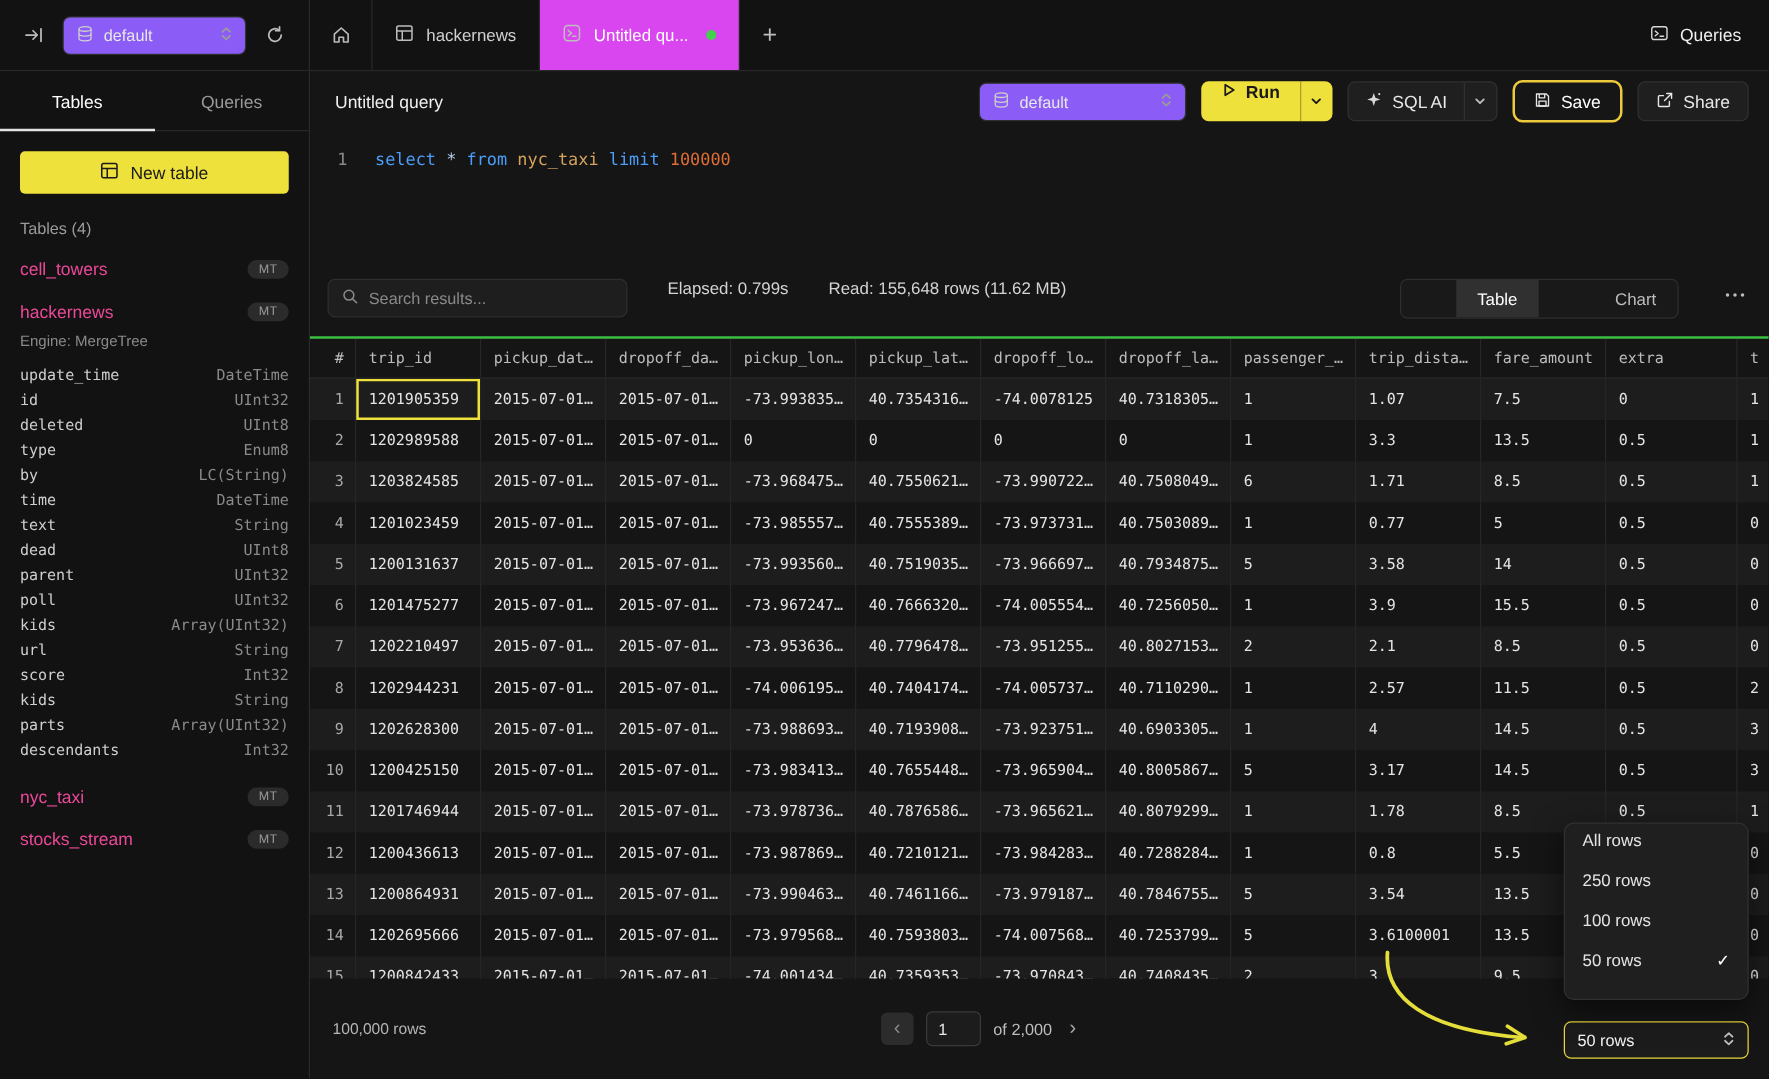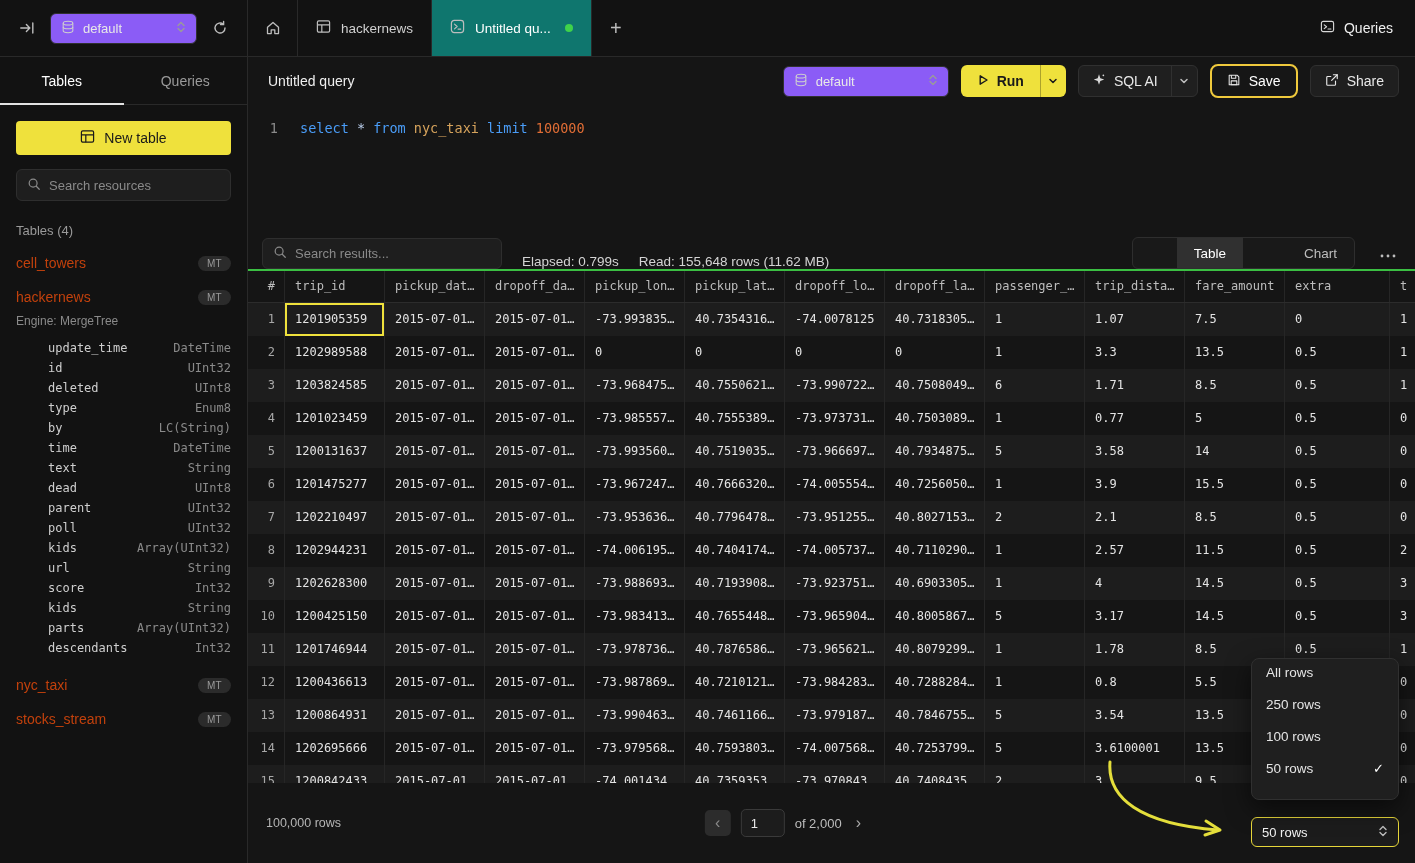"Untitled qu..." .tab.active { background: #0f766e -> #d946ef }
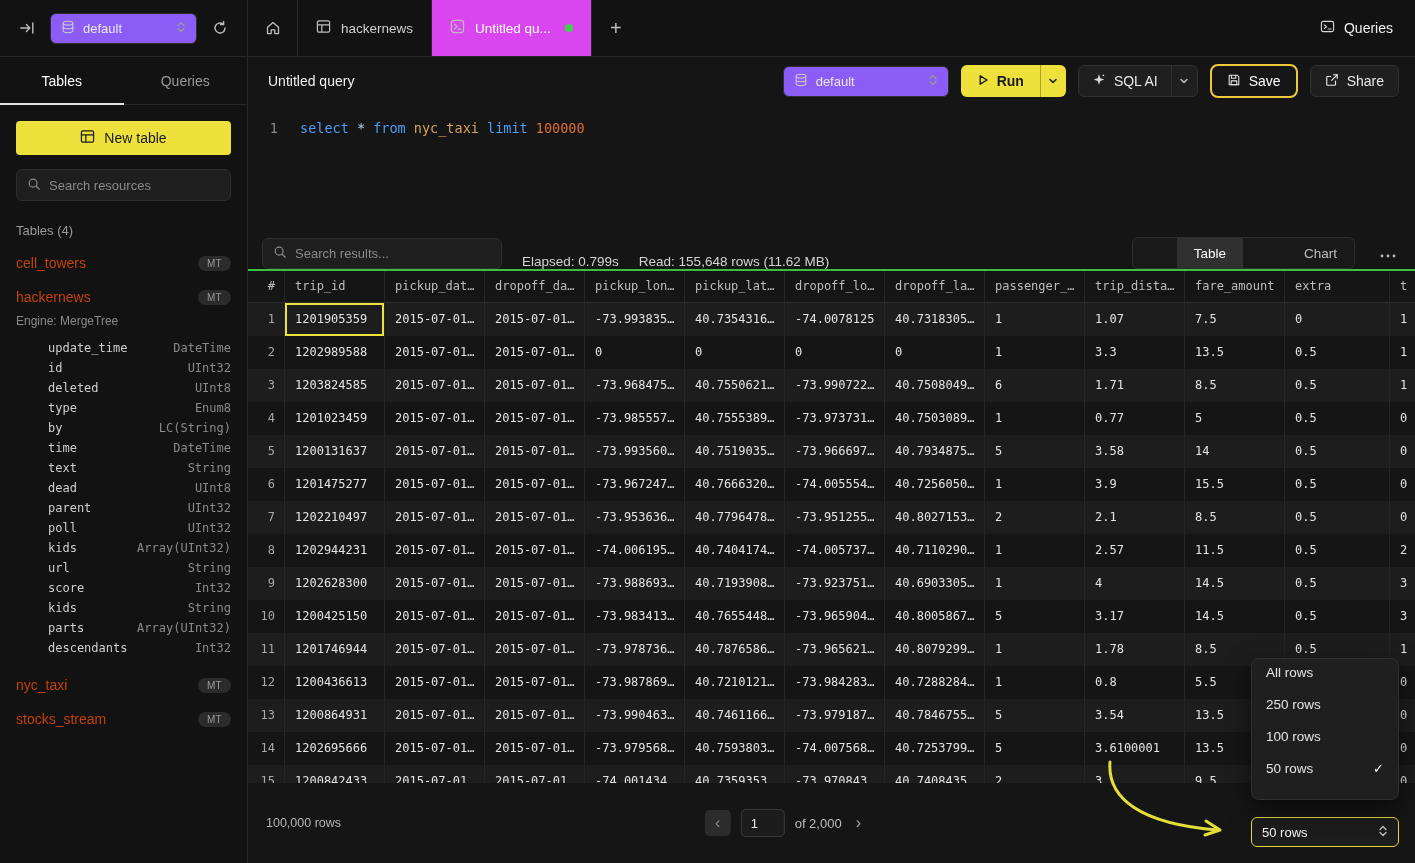"Run" .run-btn { align-items: center -> none }
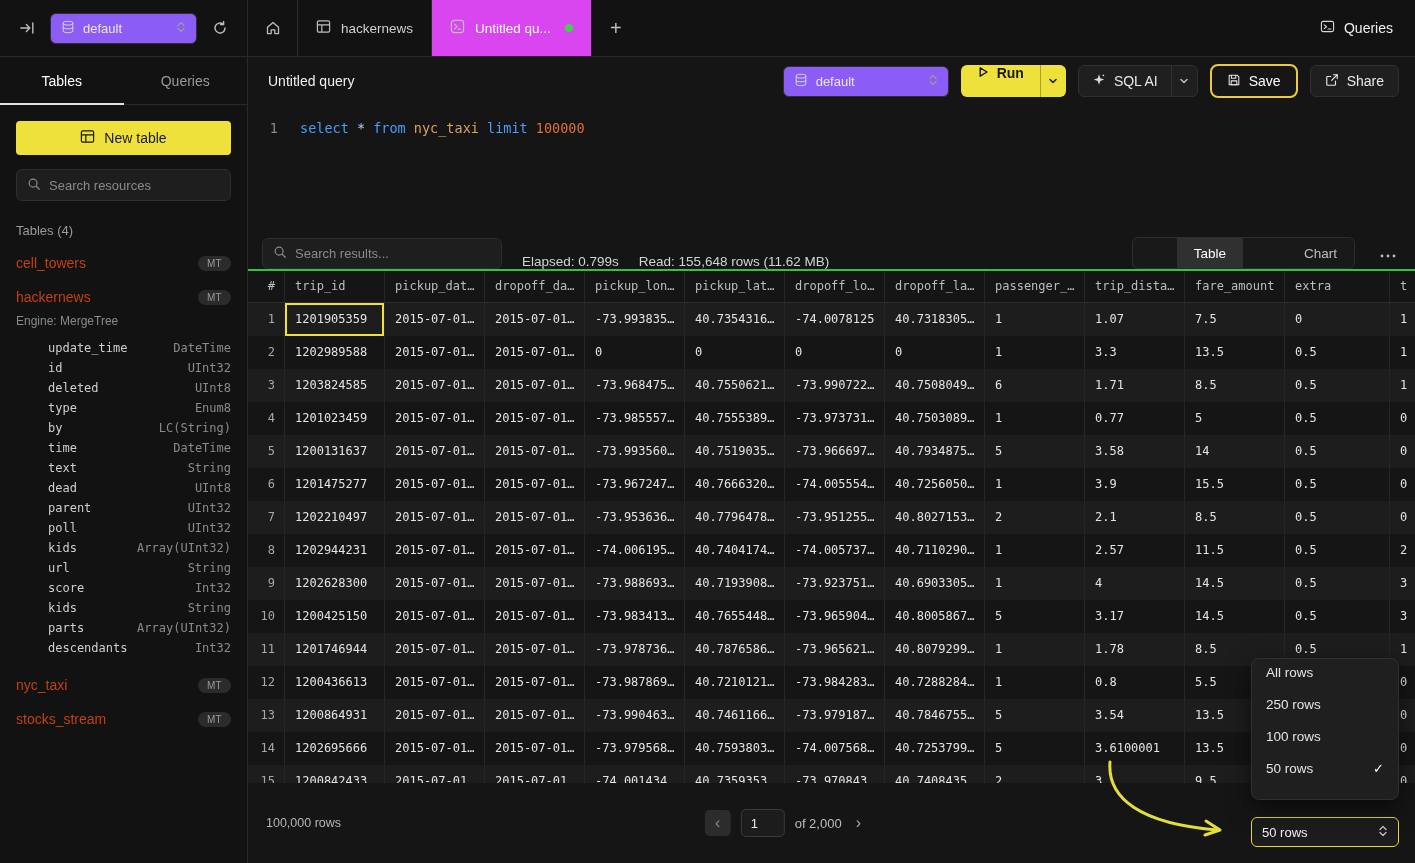"Search resources" div.sidebar-search { html: <div> <span><svg> <circle></circle> <path></path> </svg></span> <input> </div> -> none }
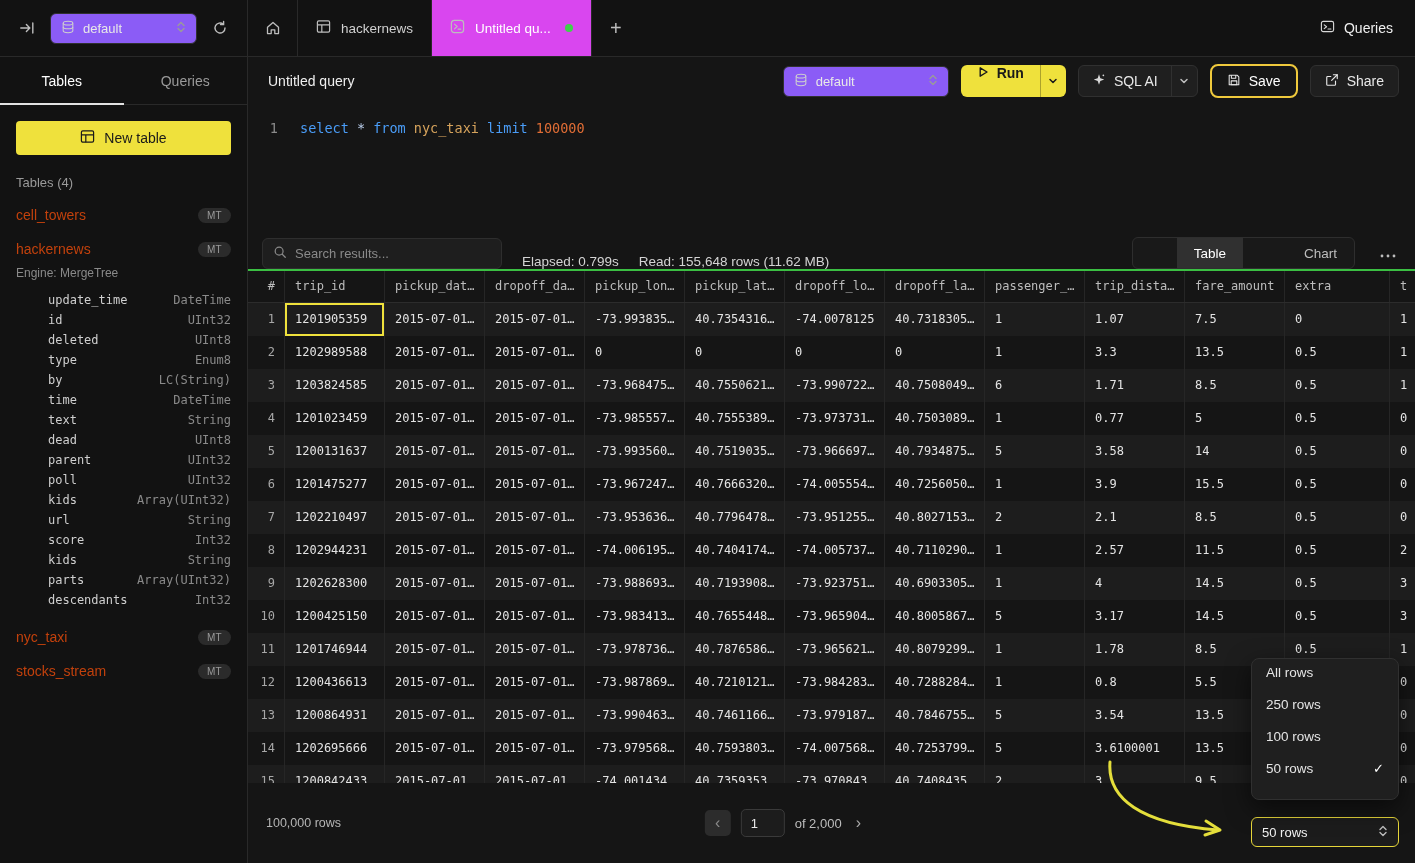"cell_towers" .table-name { color: #c2410c -> #ec4899 }
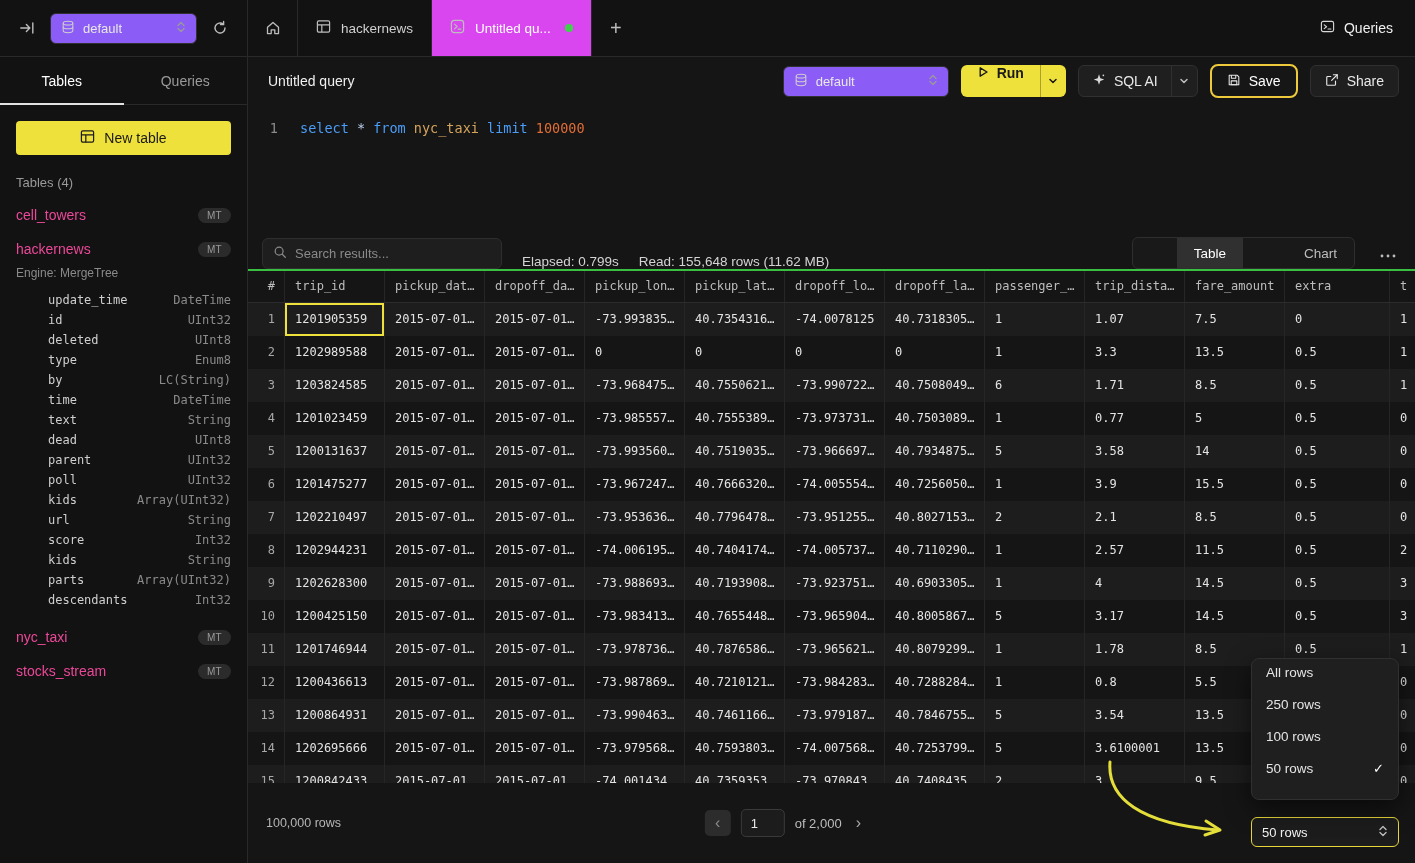"Search results..." .results-toolbar { align-items: flex-end -> flex-start; gap: 20px -> 32px }
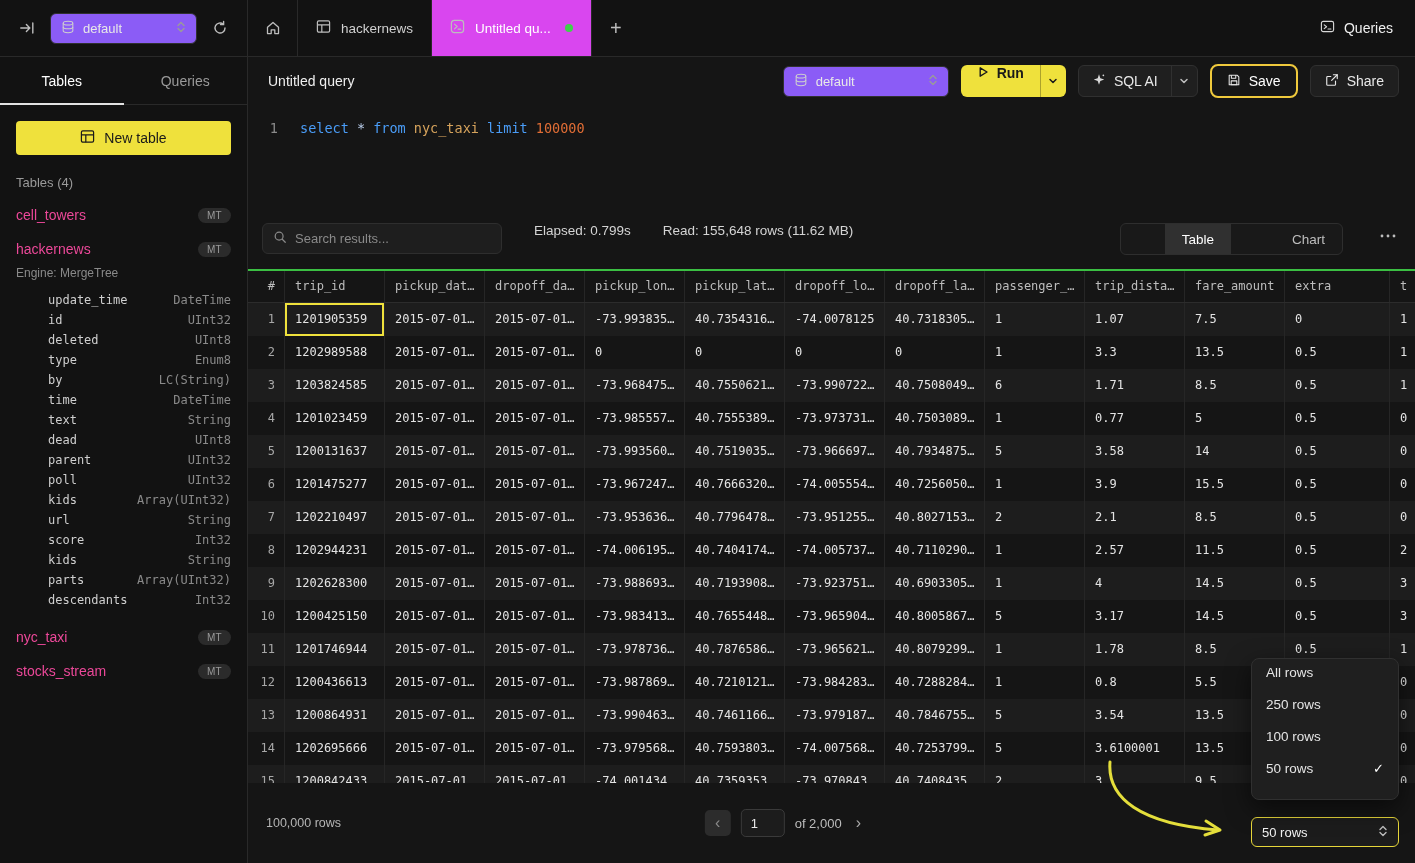"update_time" .cols { margin-left: 32px -> none }
